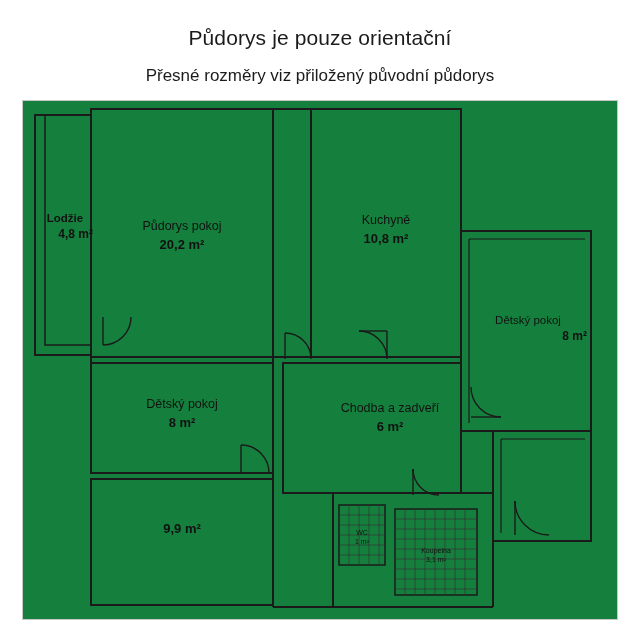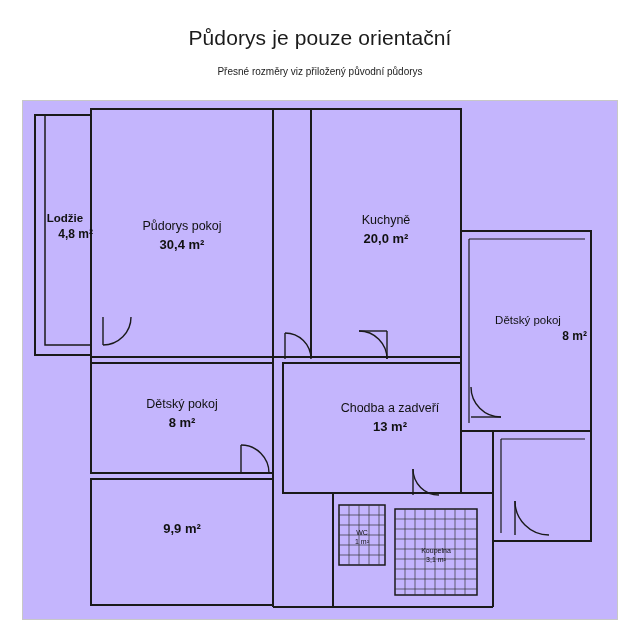"Přesné rozměry viz přiložený původní" .subtitle { font-size: 10px -> 17px }
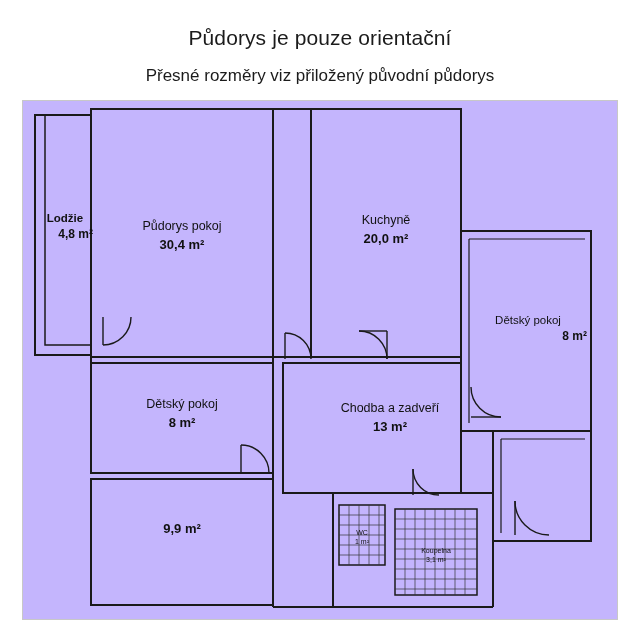"Lodžie" .plan-wrap { background: #c4b5fd -> #15803d }
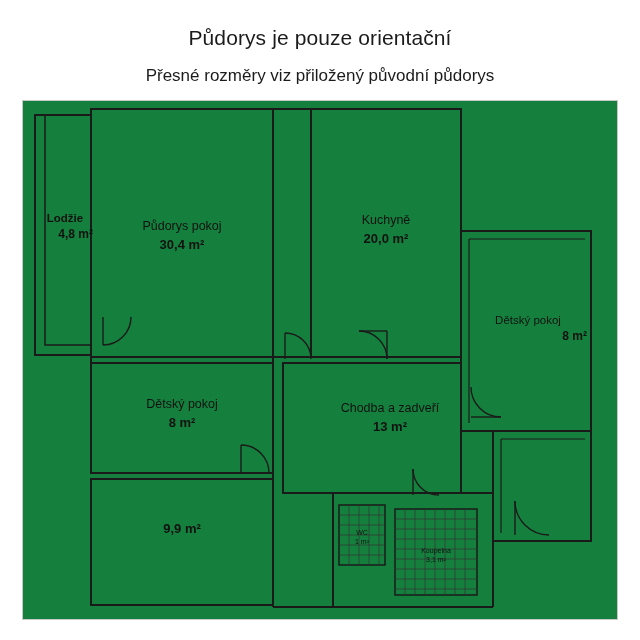"30,4 m²" span.area { text: 30,4 -> 20,2 }
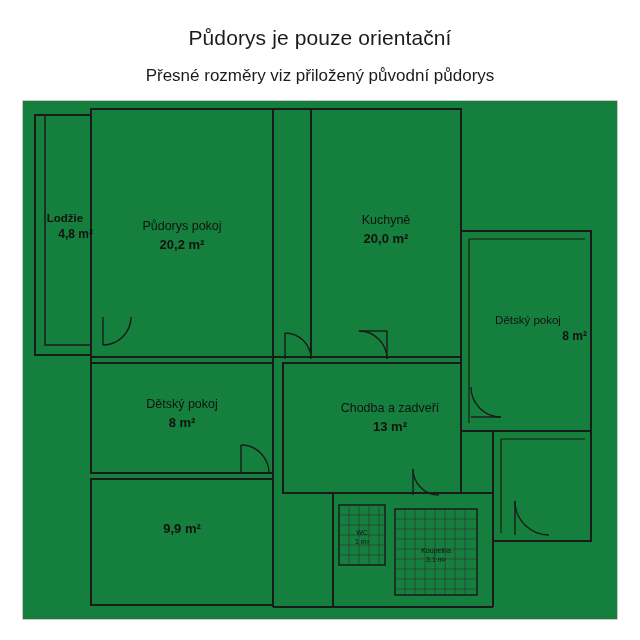"20,0 m²" span.area { text: 20,0 -> 10,8 }
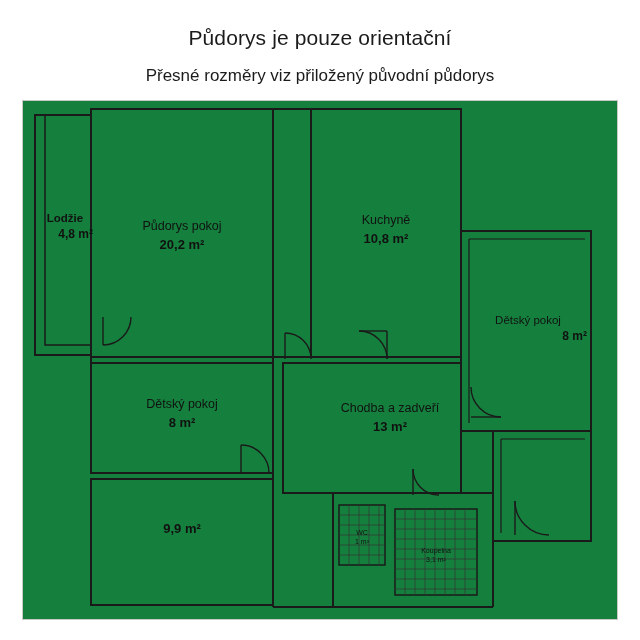"13 m²" span.area { text: 13 -> 6 }
